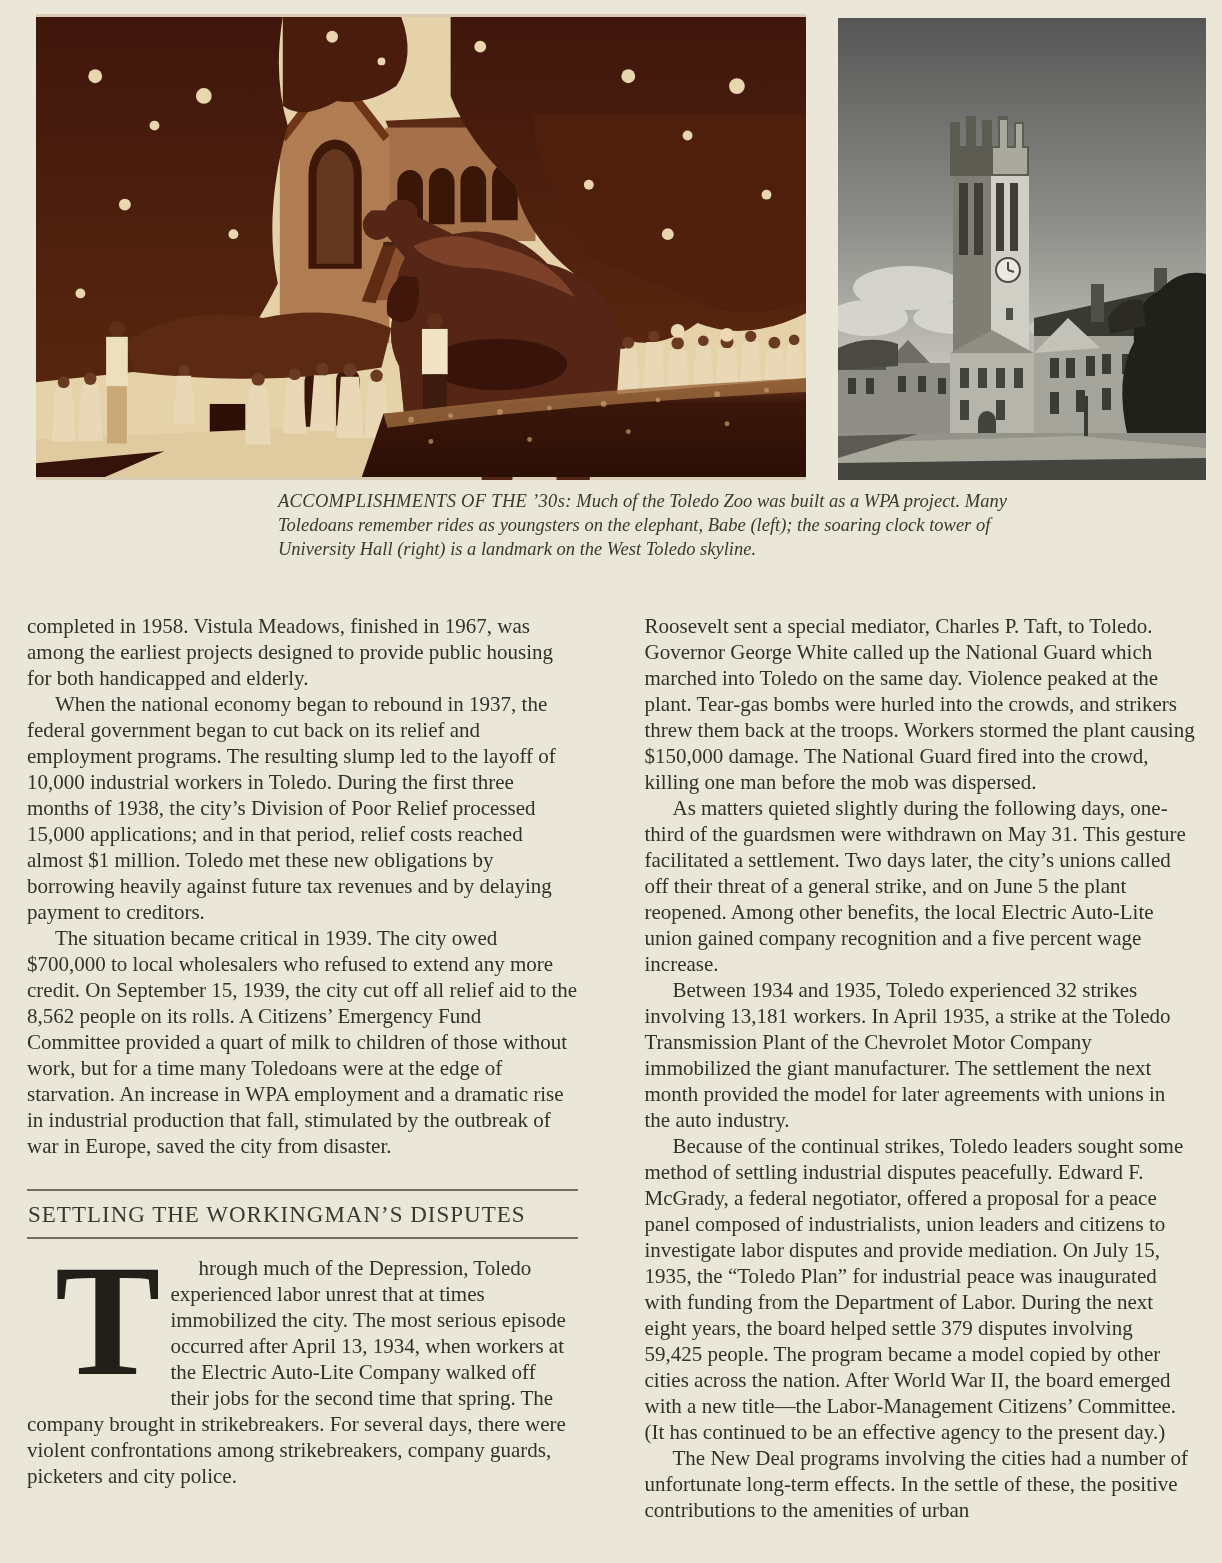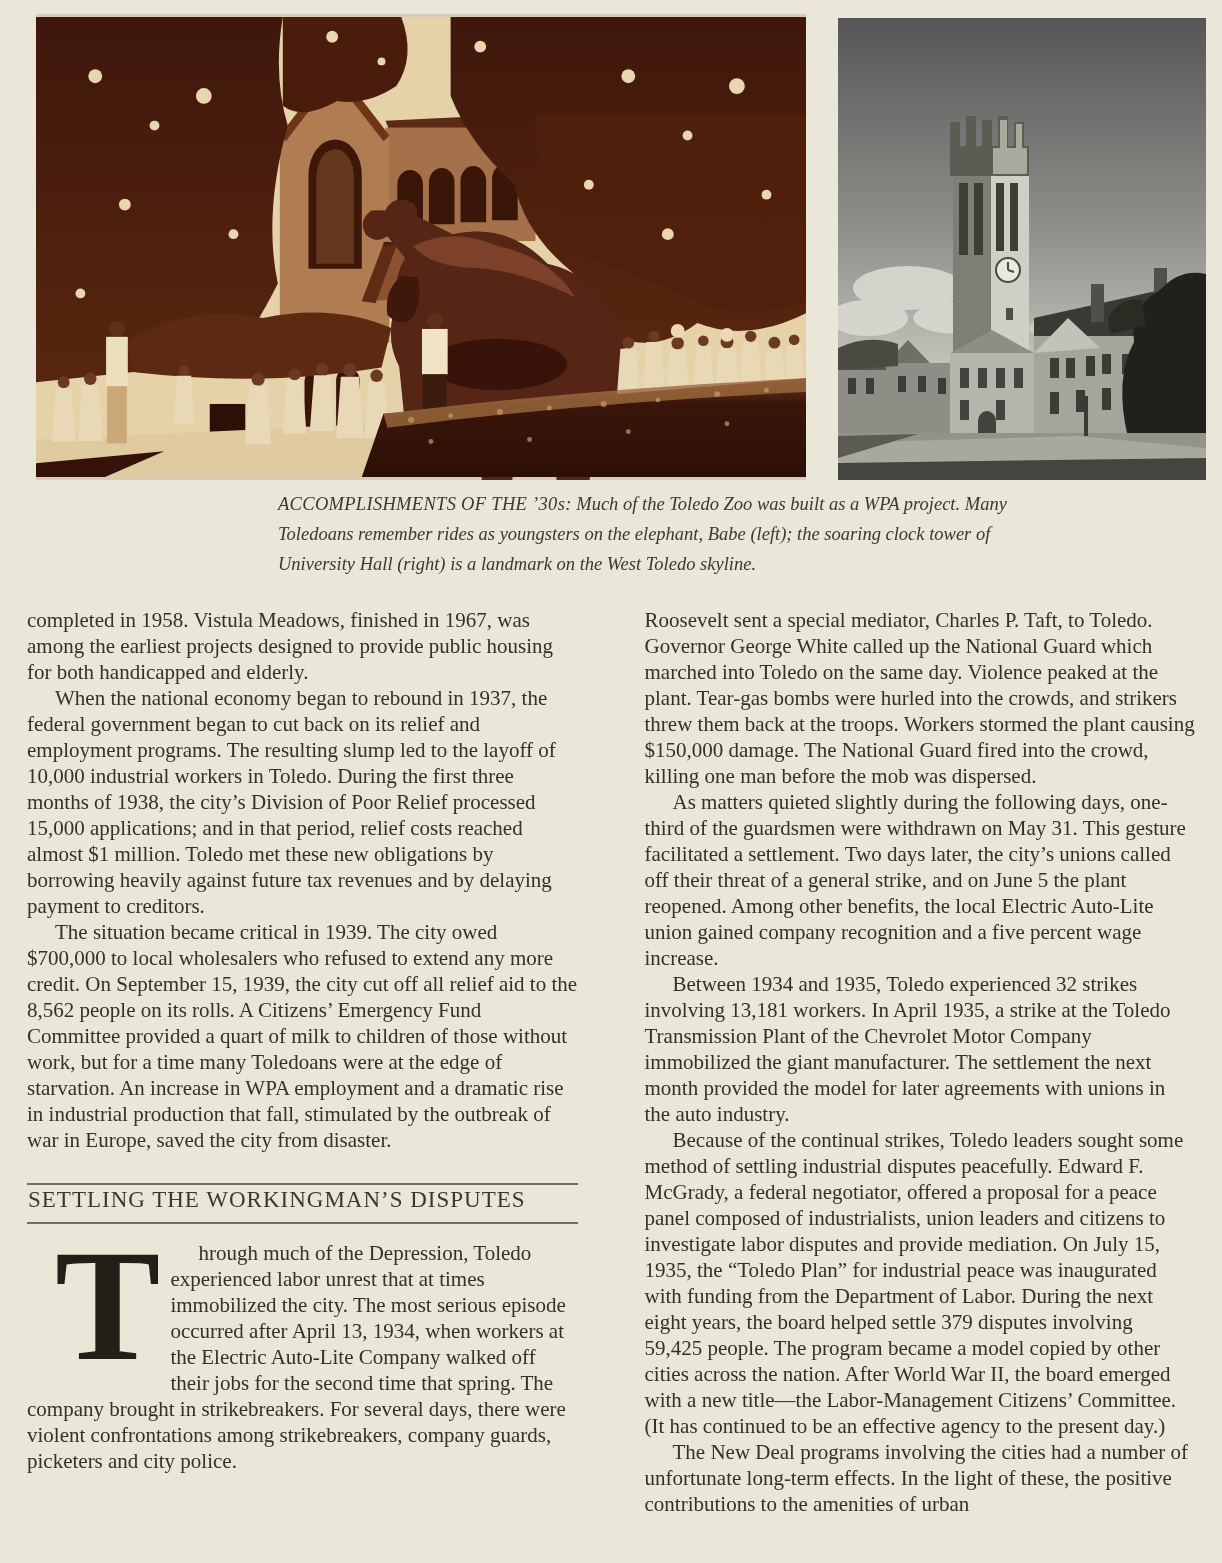"ACCOMPLISHMENTS OF THE ’30s: Much" .caption { line-height: 30px -> 24px }
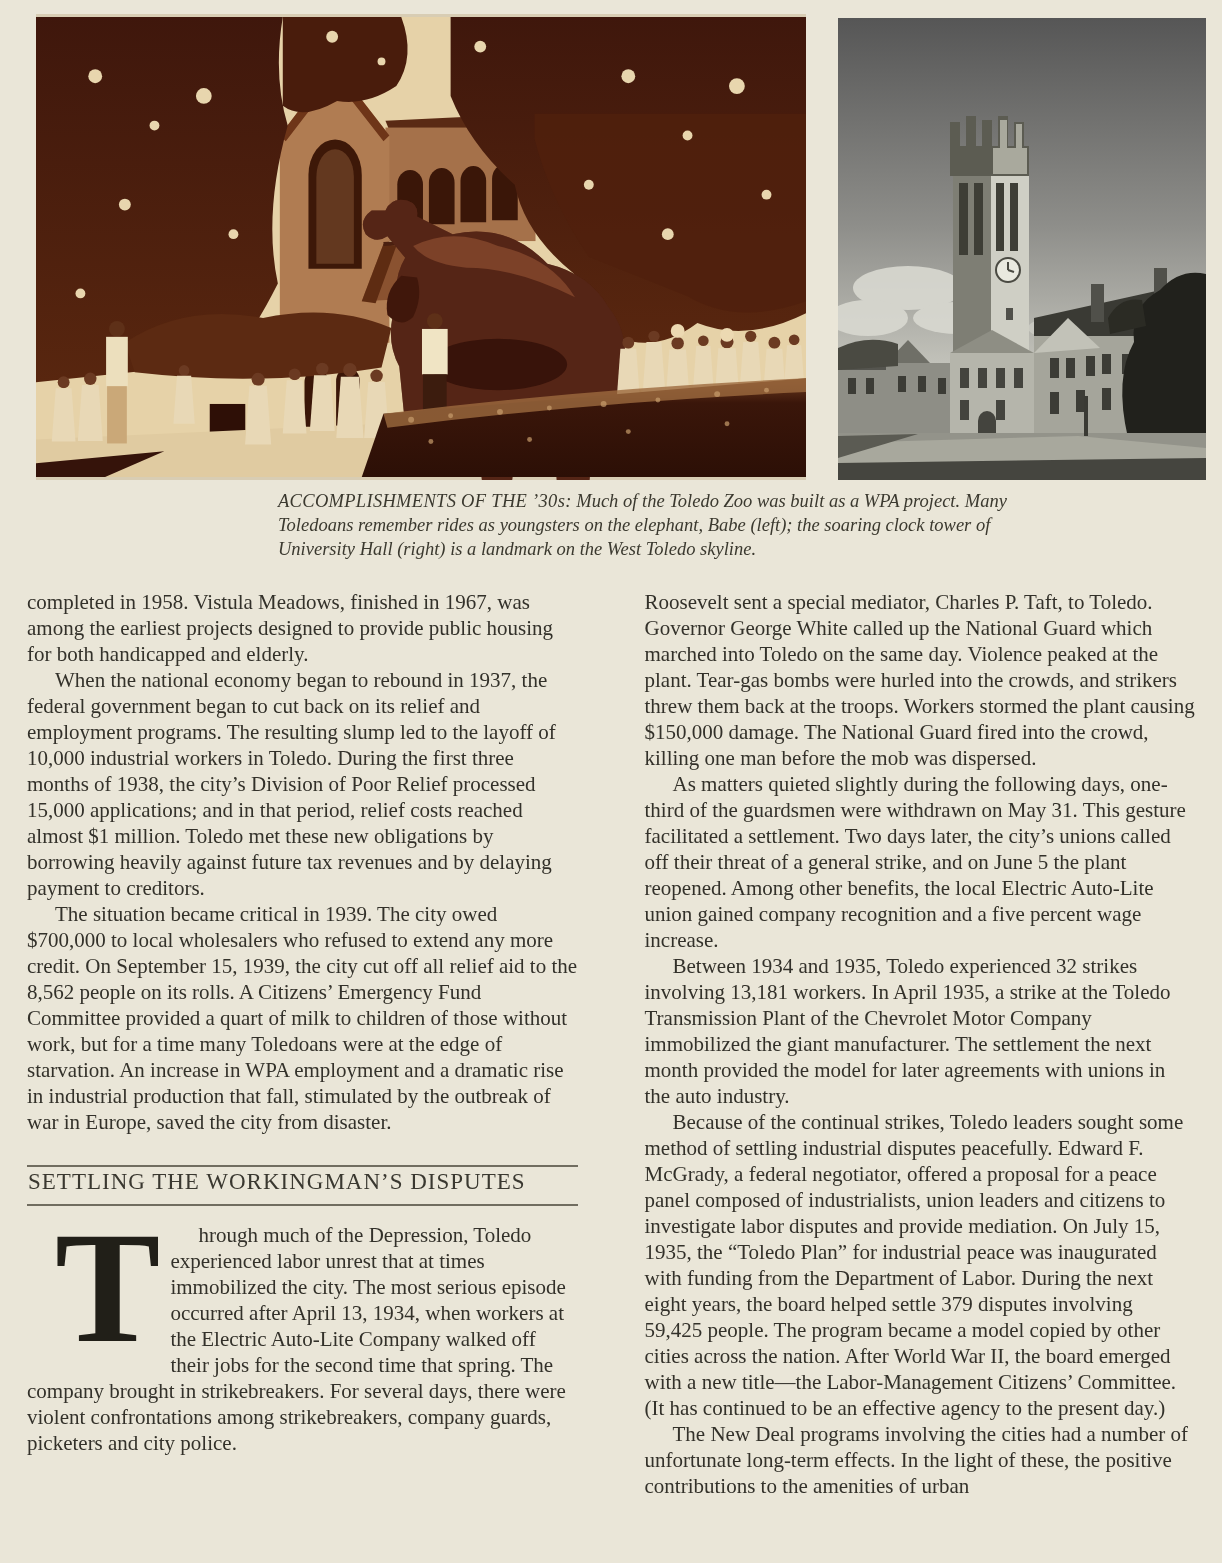"completed in 1958. Vistula Meadows," .columns { margin-top: 28px -> 52px }
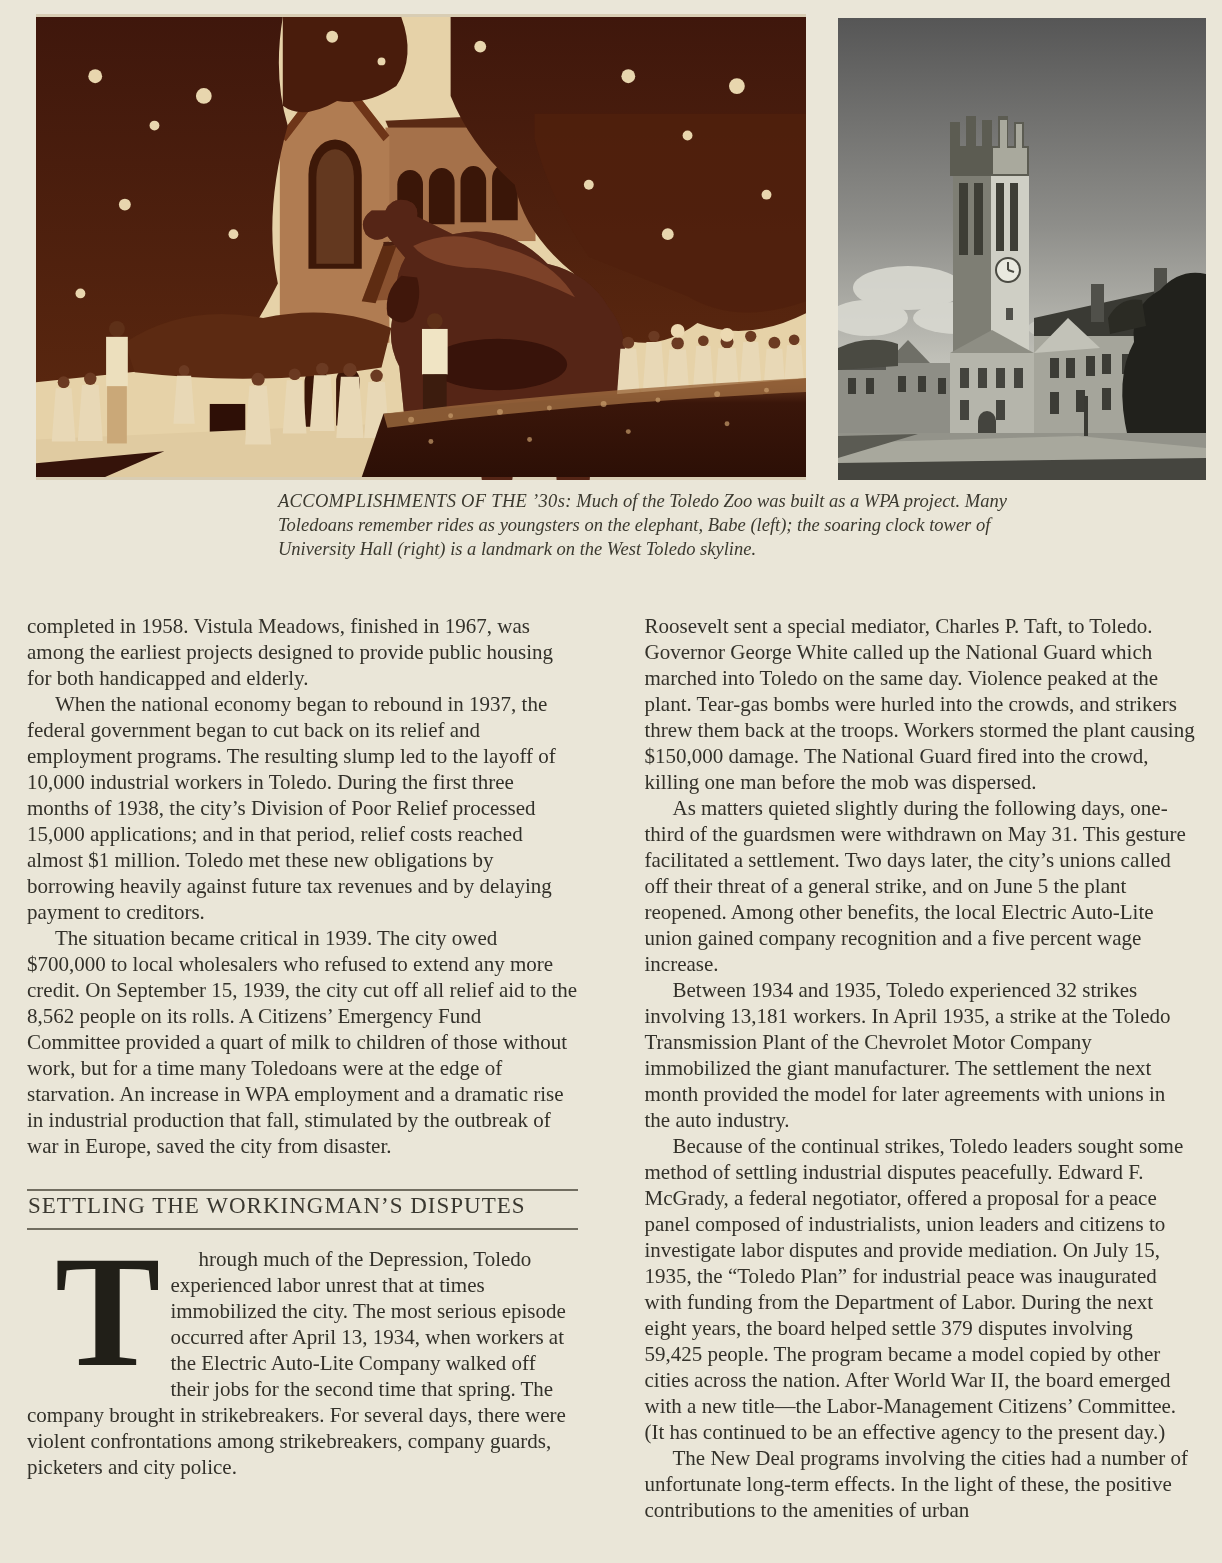"SETTLING THE WORKINGMAN’S DISPUTES" .section-heading { padding: 2px 0 9px 1px -> 11px 0 9px 1px }
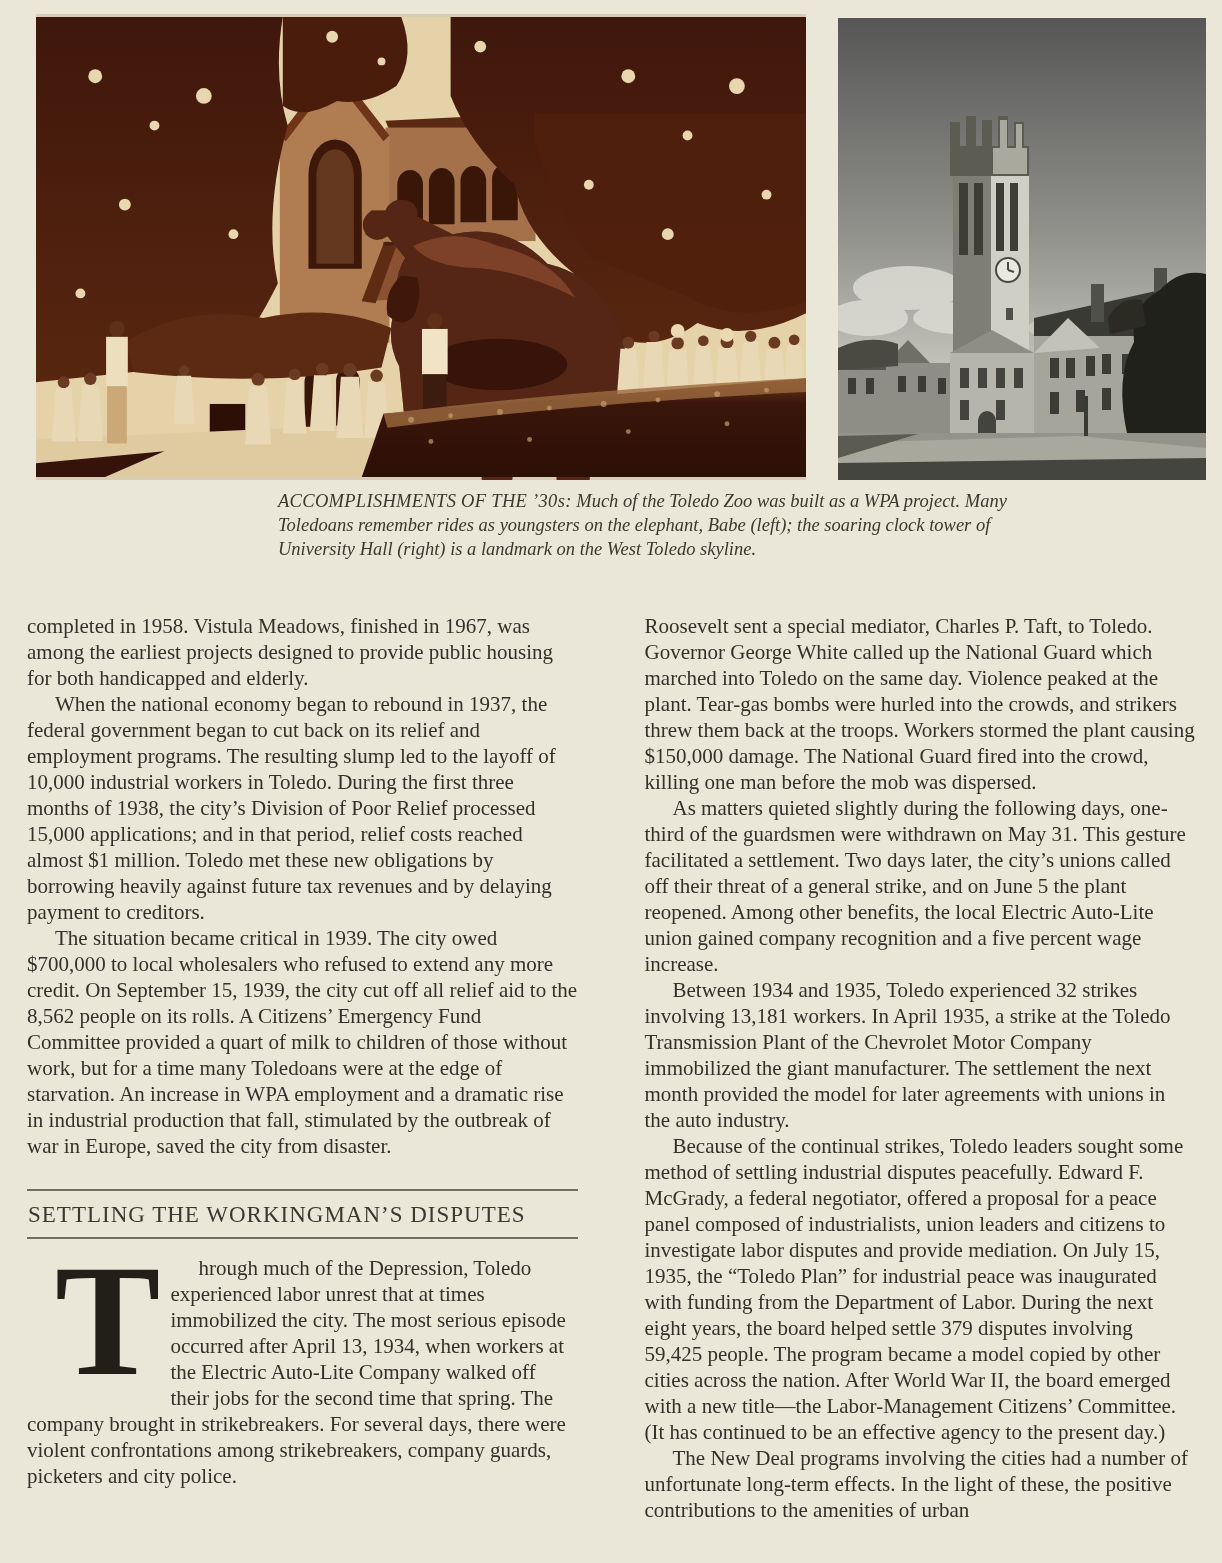"The New Deal programs involving" p { text: light -> settle }
